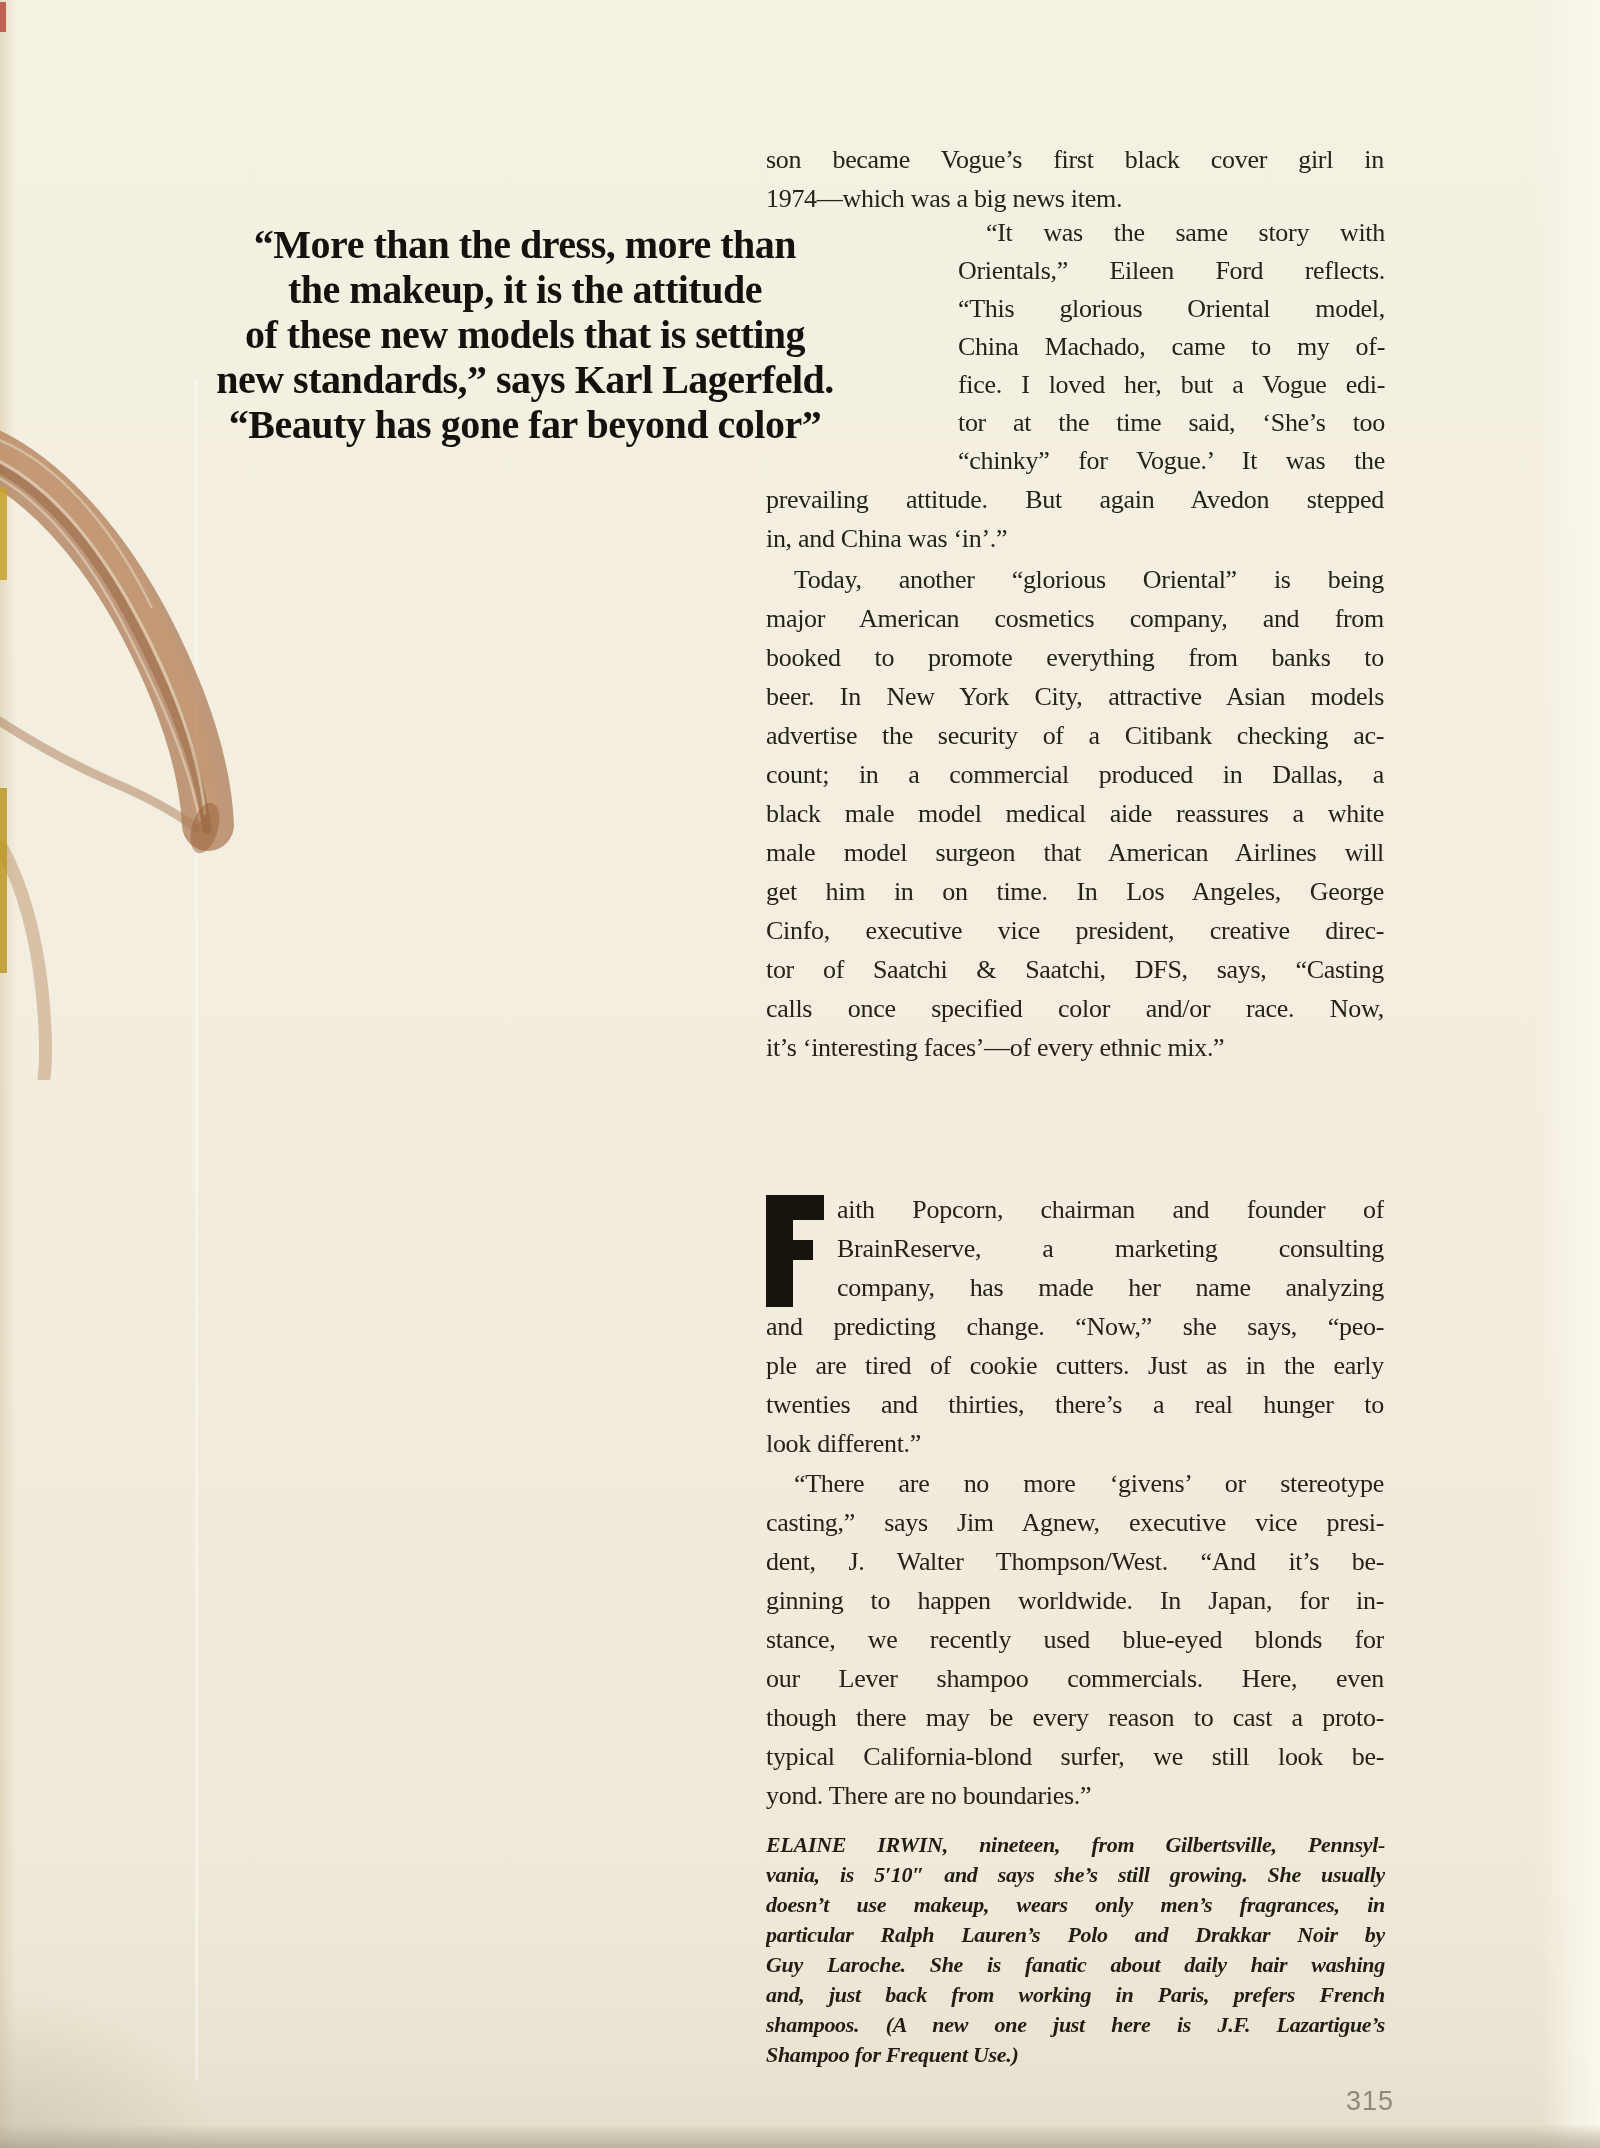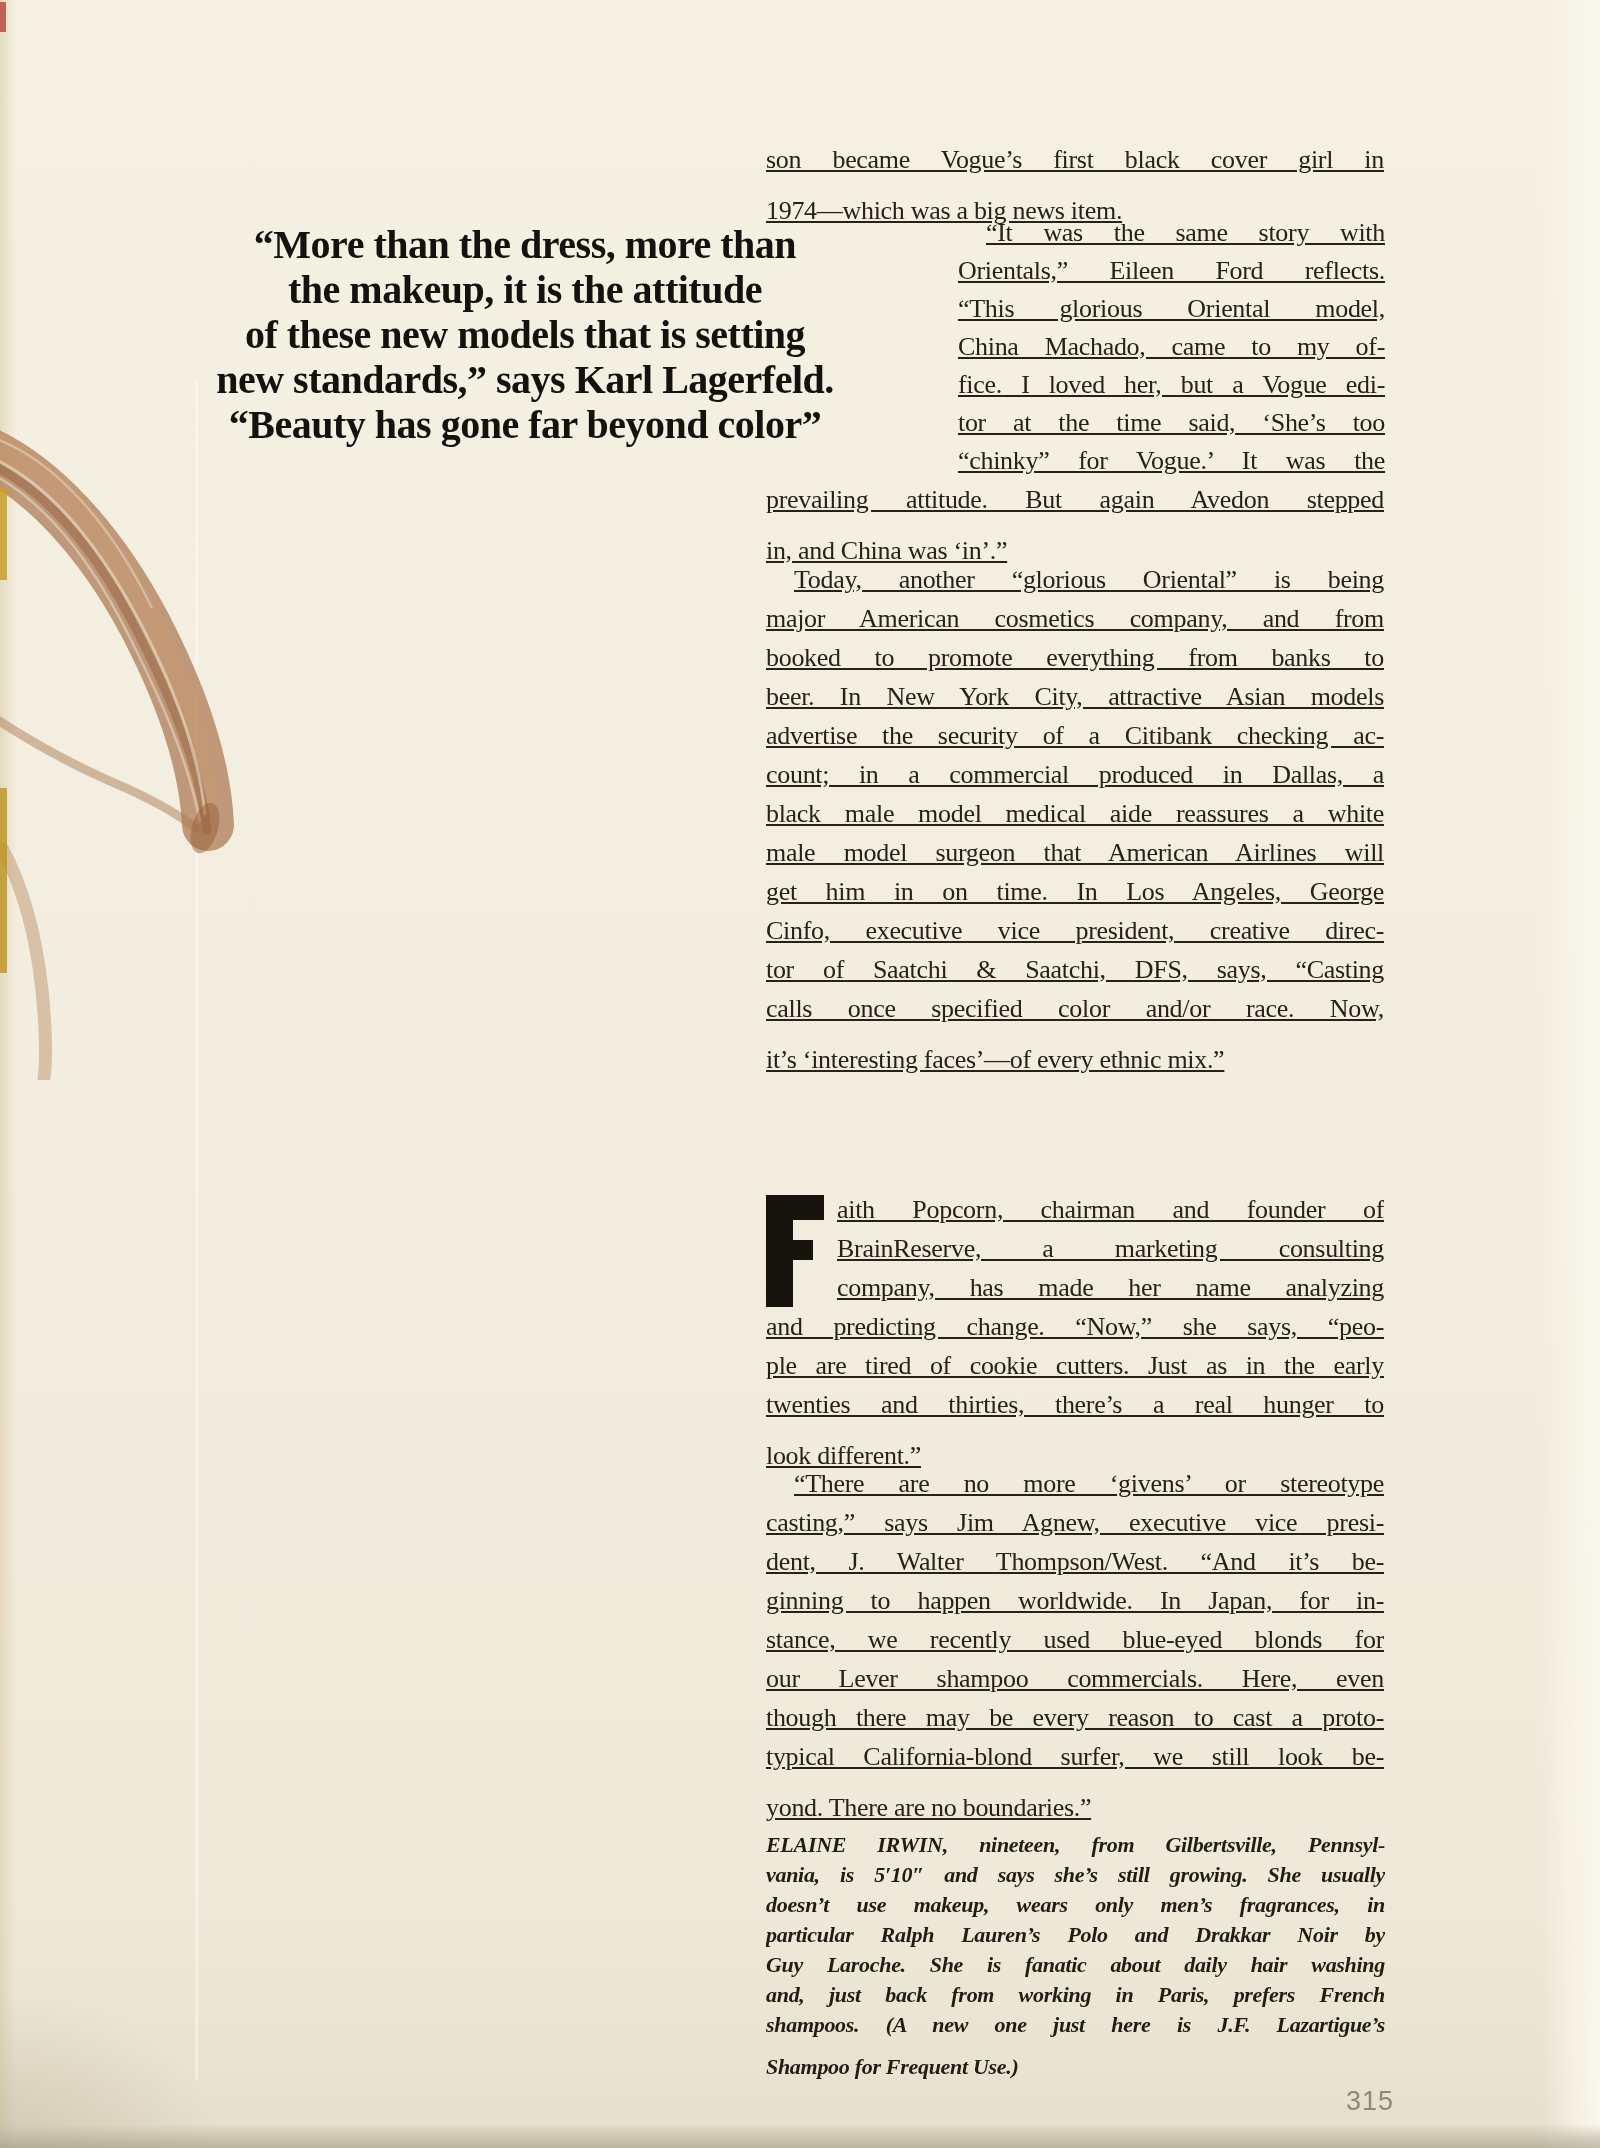"son became Vogue’s first black" .body-col .tl { text-decoration: underline -> none }
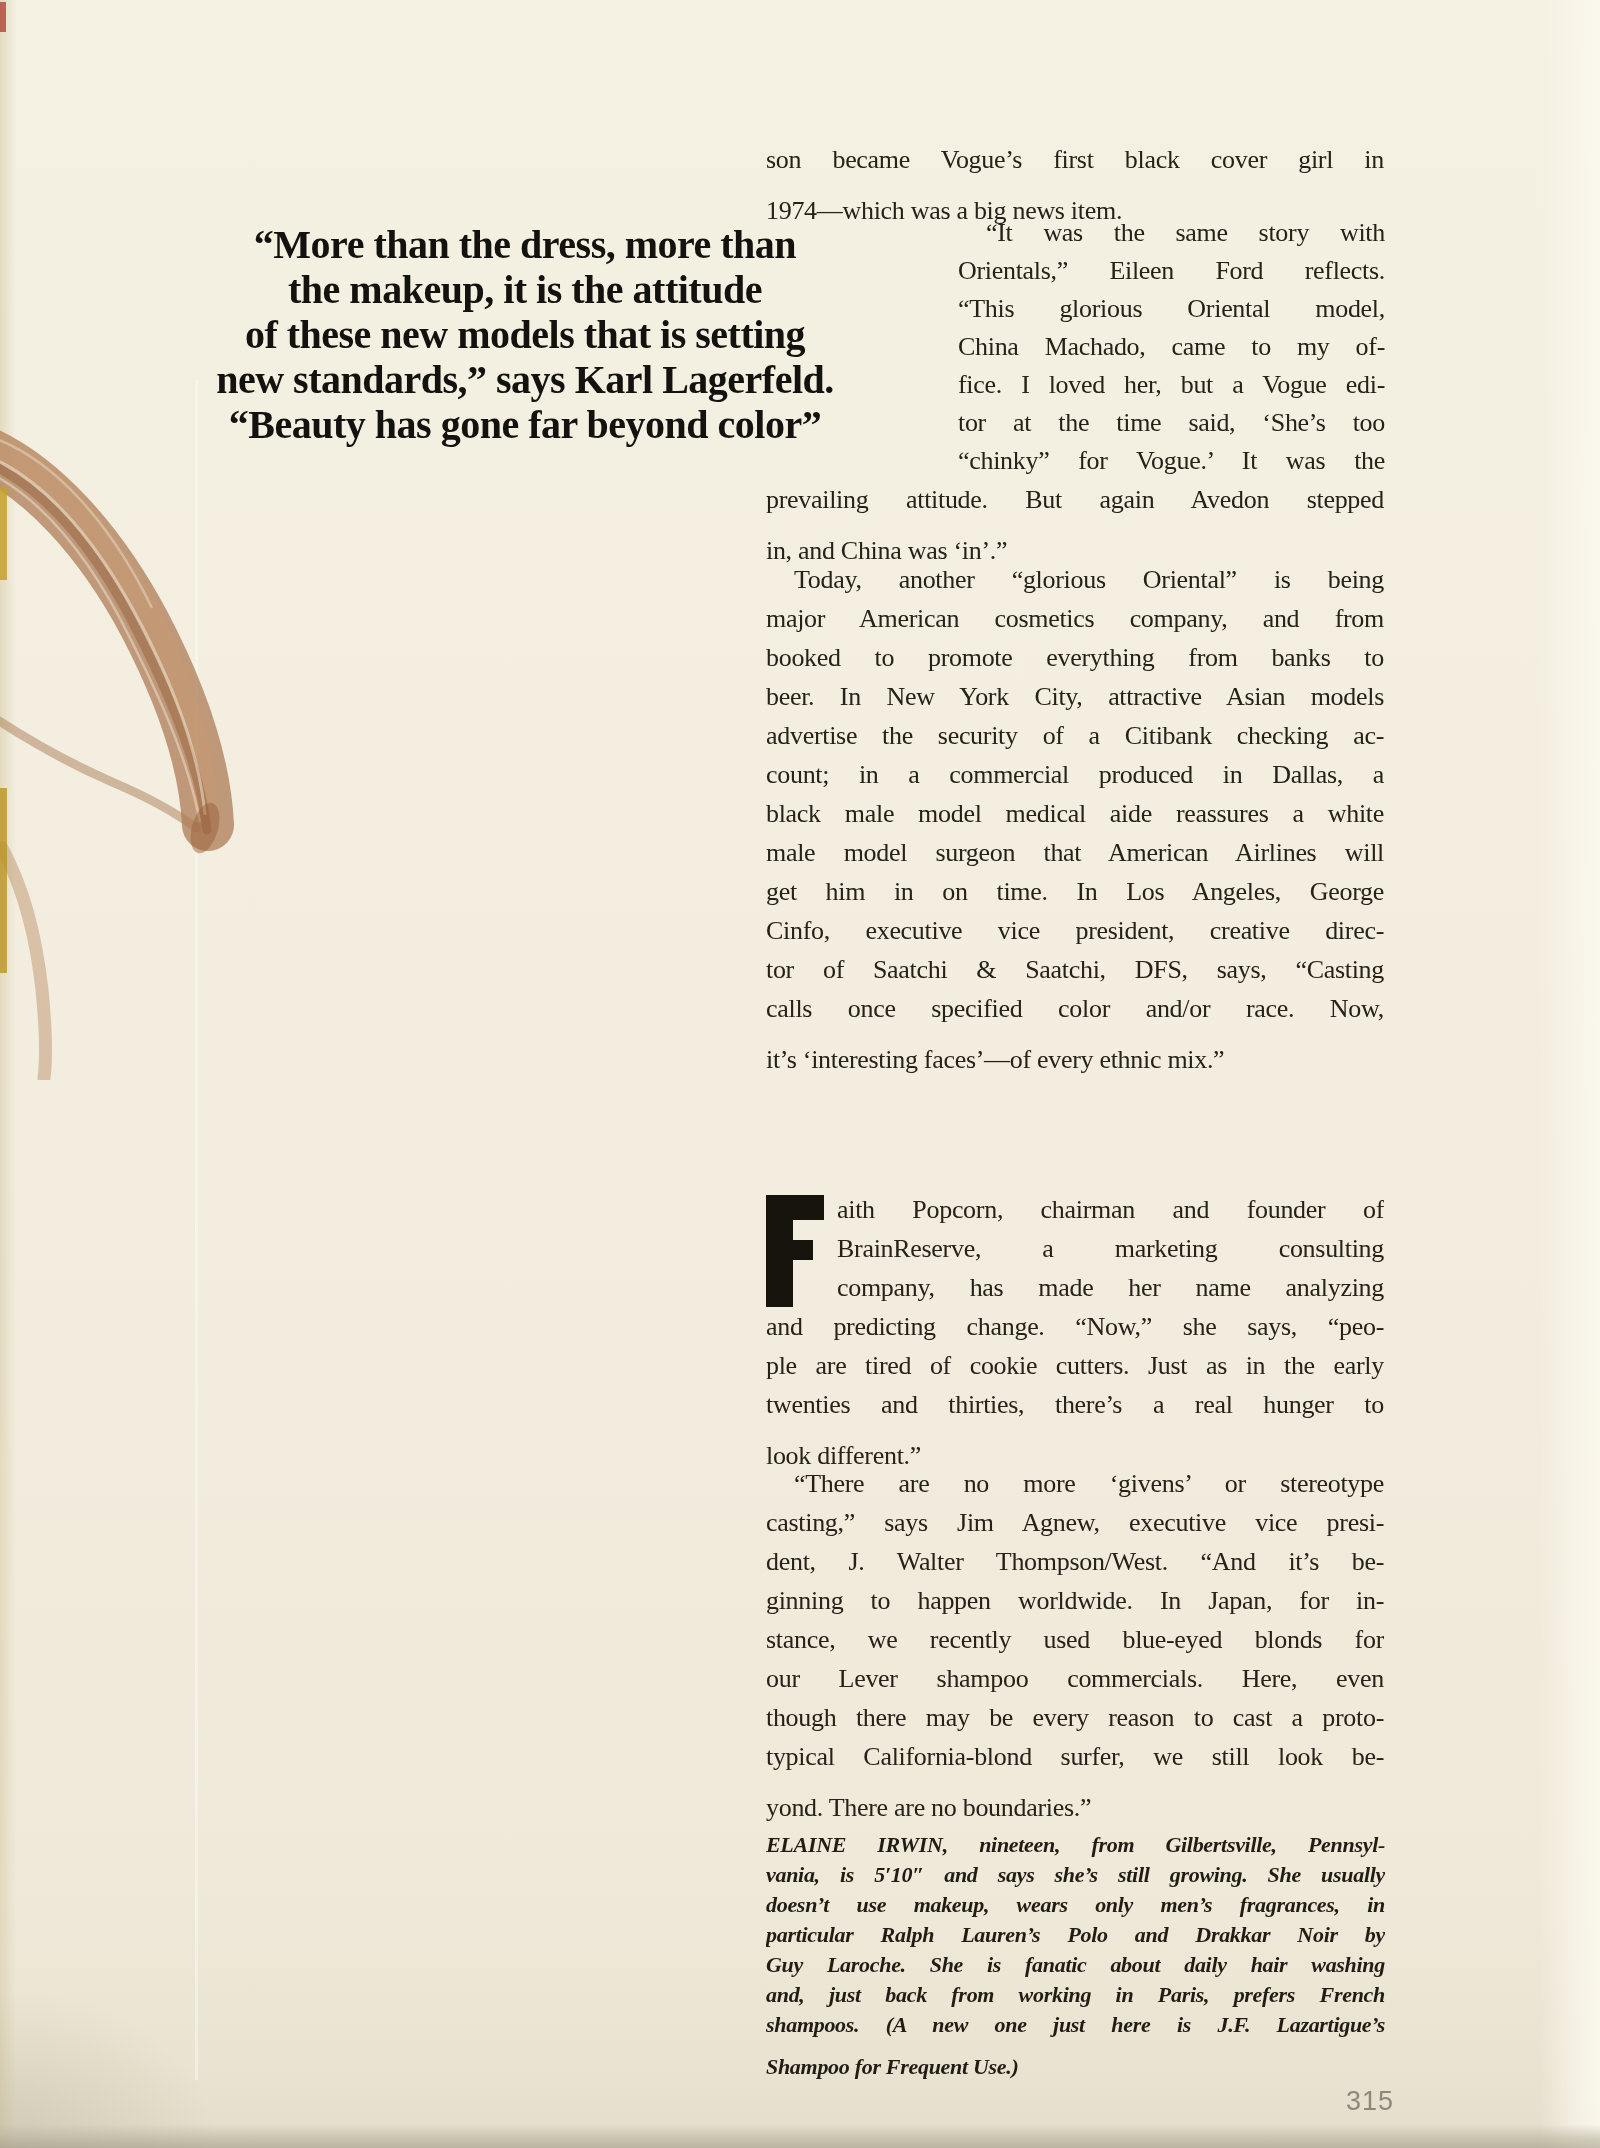"1974—which was a big news" .tl.last { margin-top: 12px -> none }
